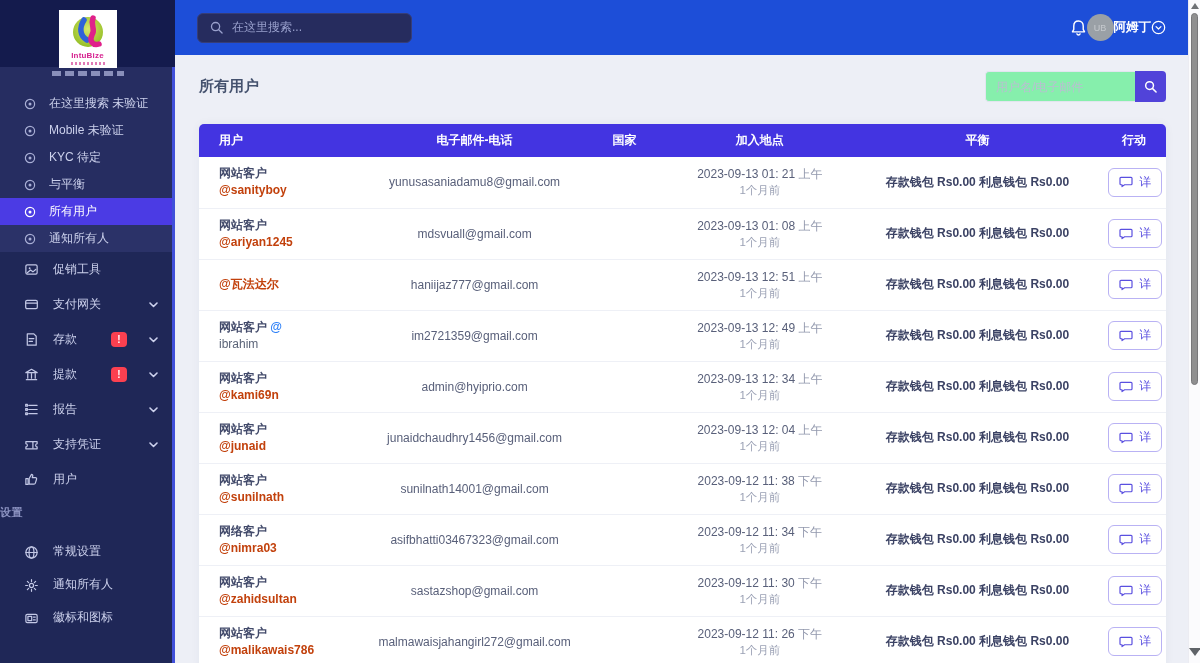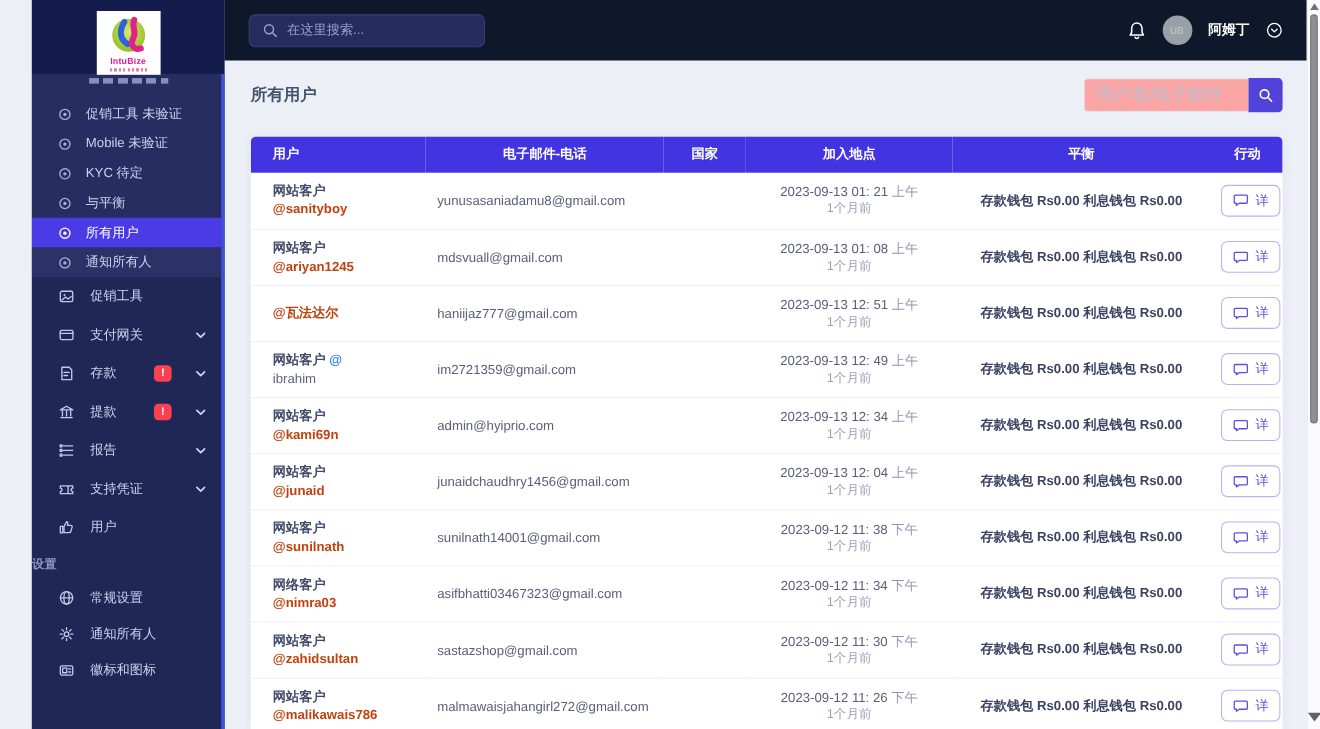"在这里搜索..." .topbar { background: #0f172a -> #1d4ed8 }
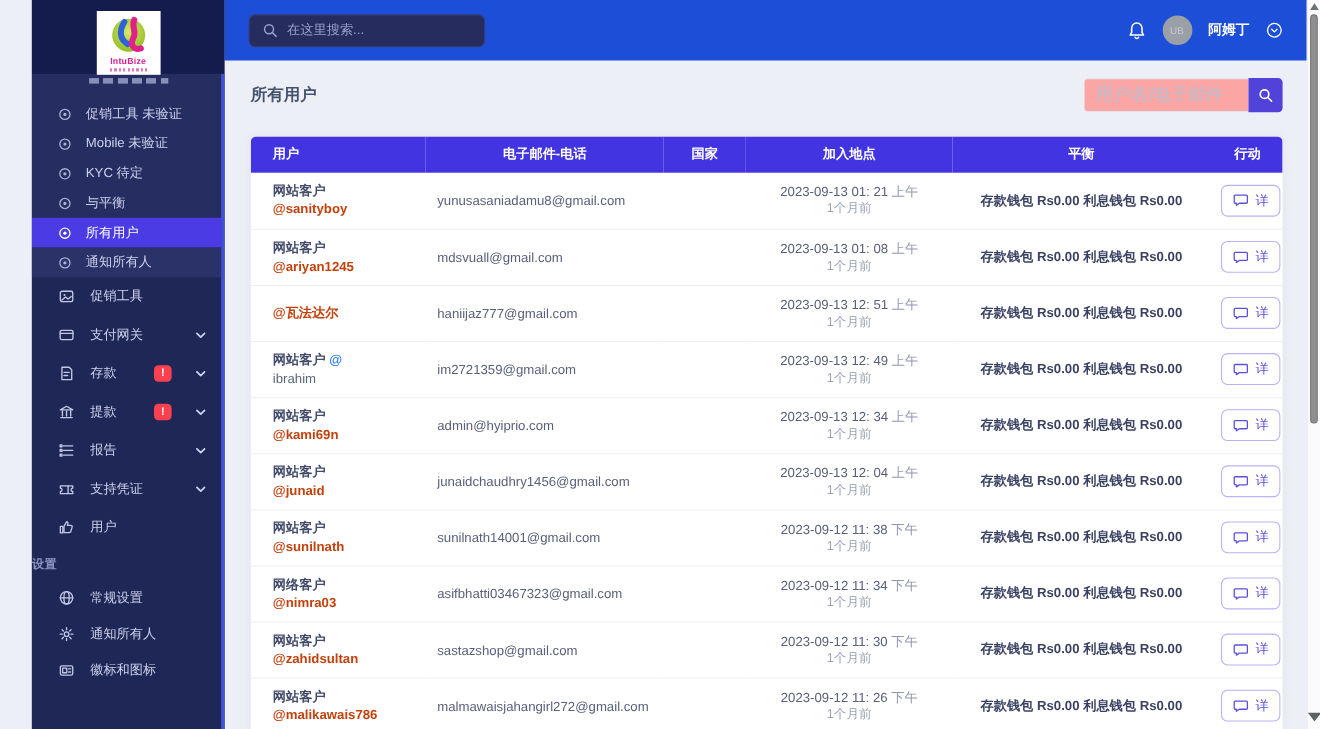"UB" .tb-right { gap: 15px -> none }
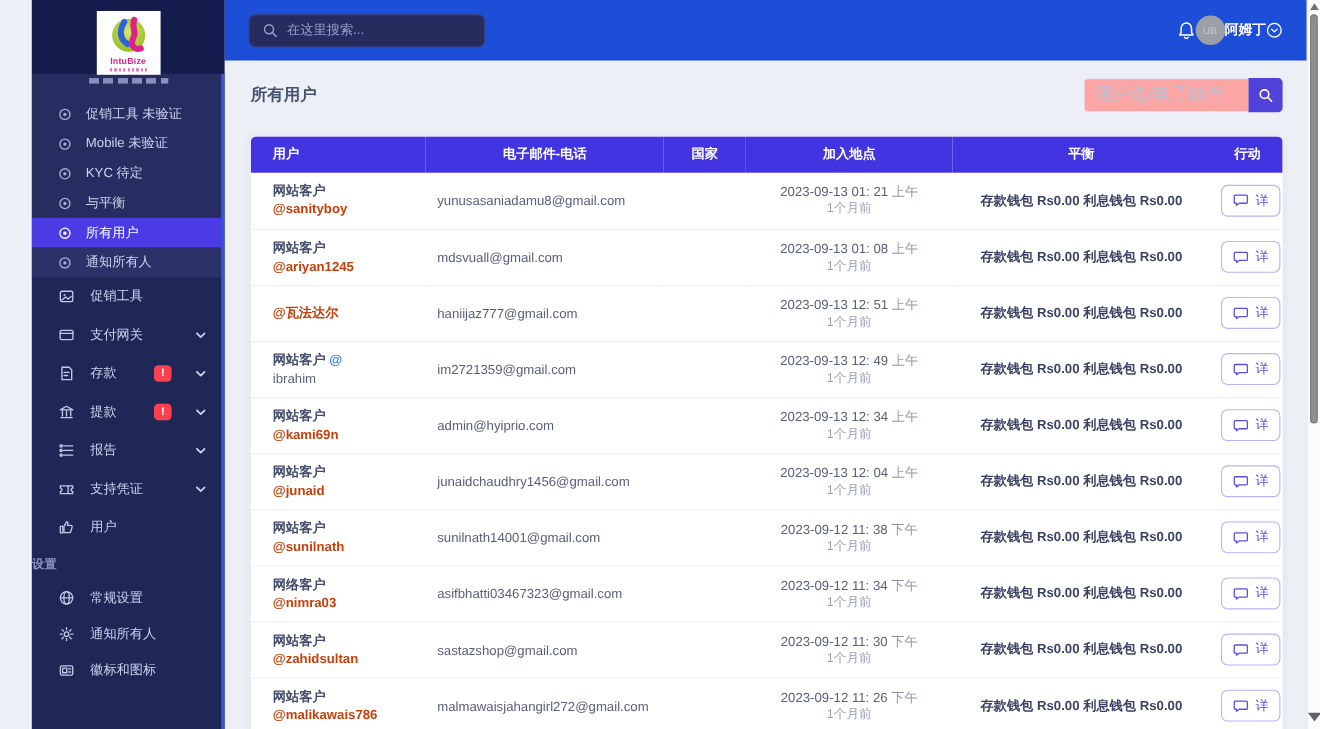"IntuBize" .sidebar { margin-left: 29px -> none }
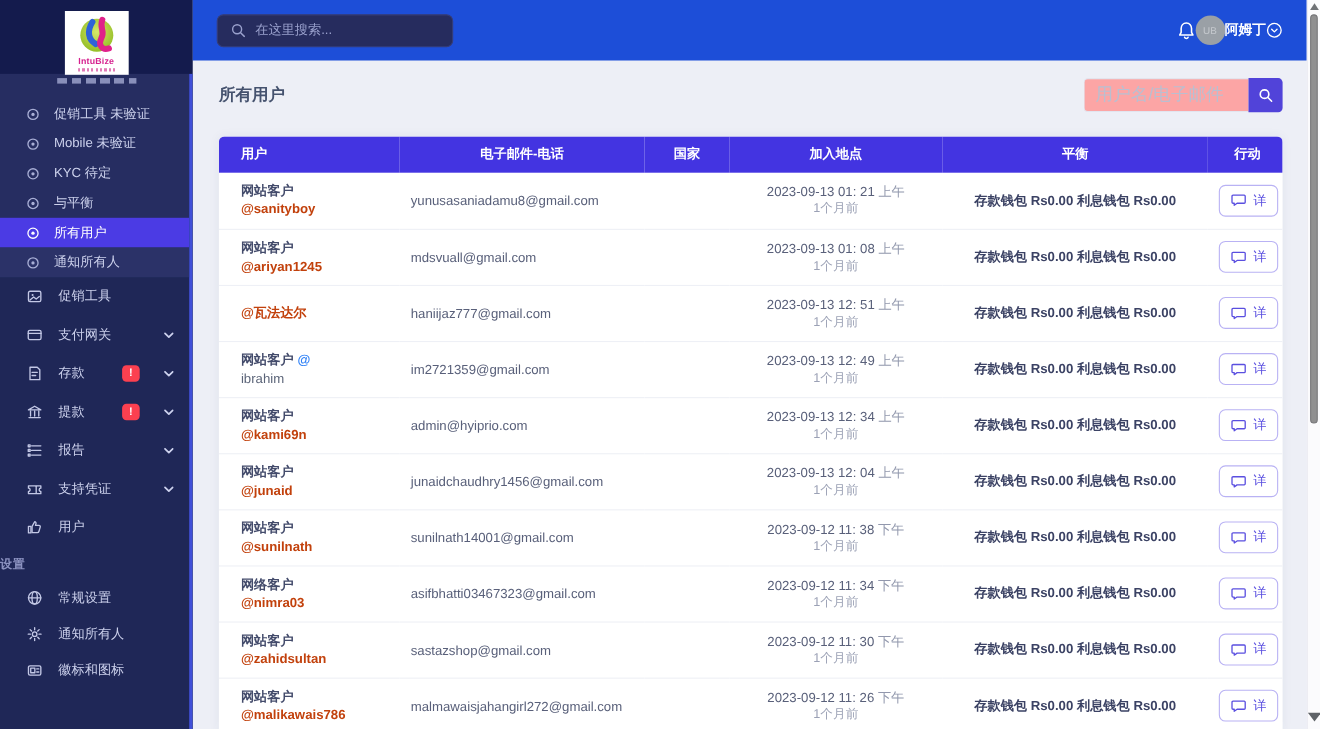"用户名/电子邮件" .search-input { background: #fca5a5 -> #86efac; font-size: 16px -> 12px }
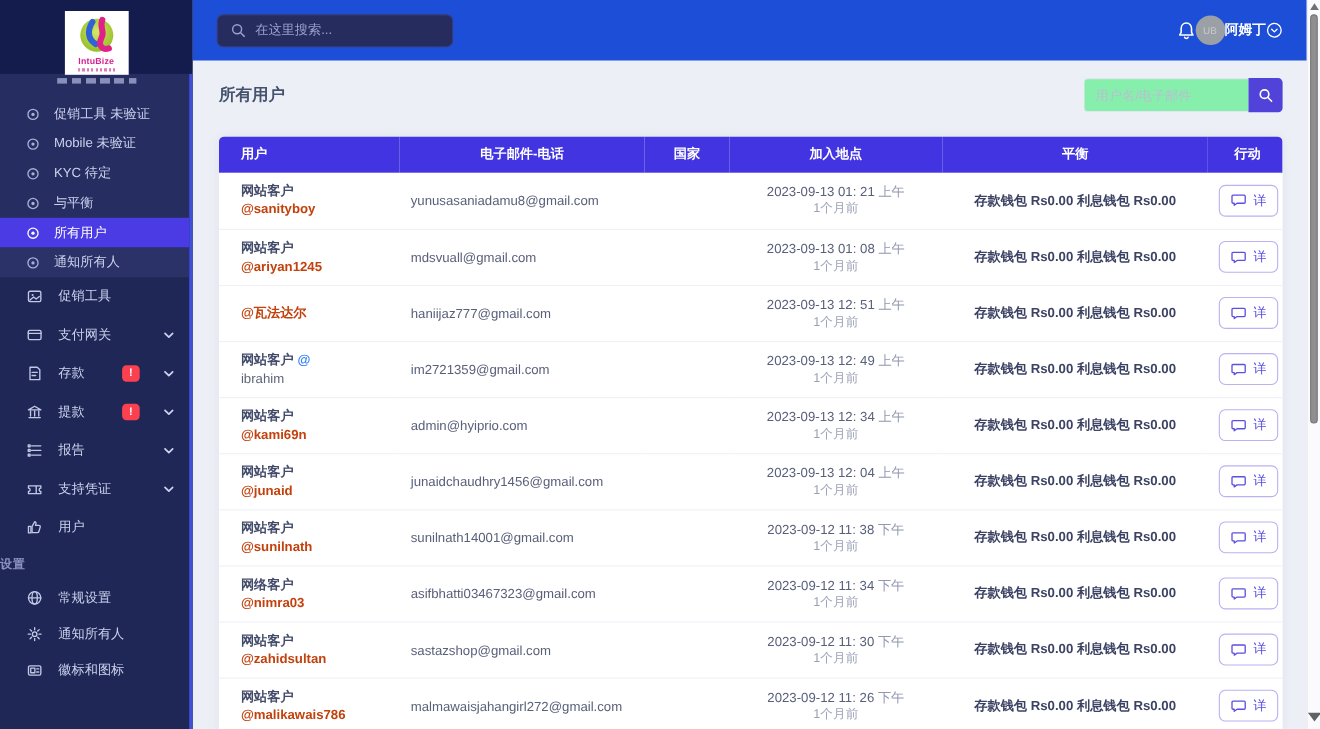"促销工具 未验证" span { text: 促销工具 -> 在这里搜索 }
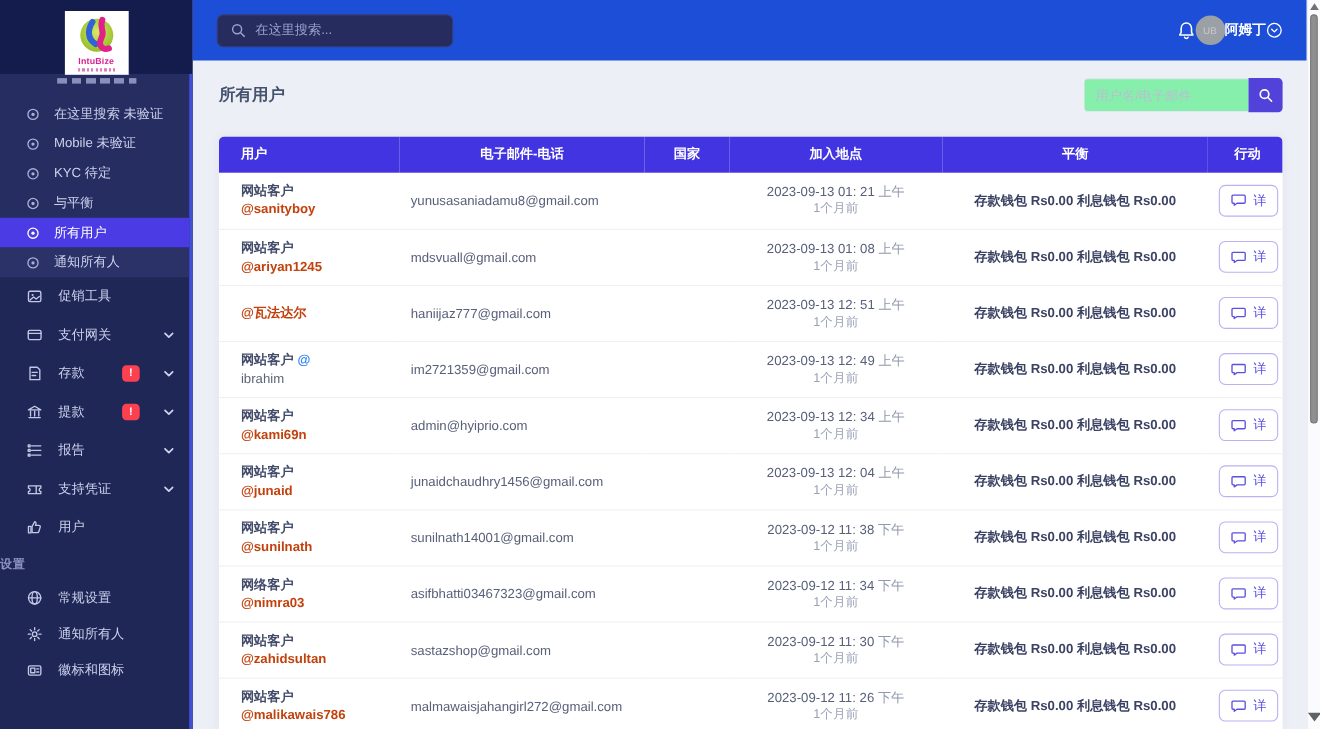"yunusasaniadamu8@gmail.com" td.email { text-align: left -> center }
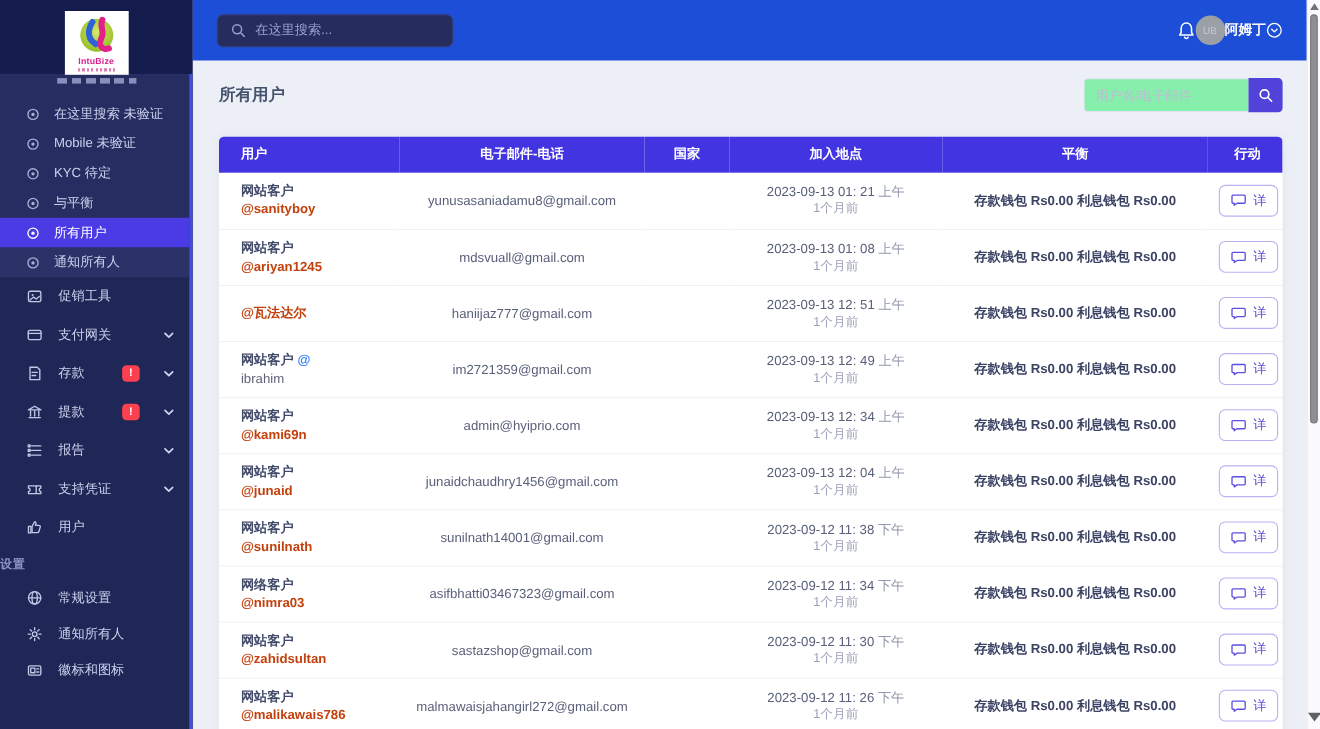"常规设置" .item.set { align-items: none -> flex-end }
